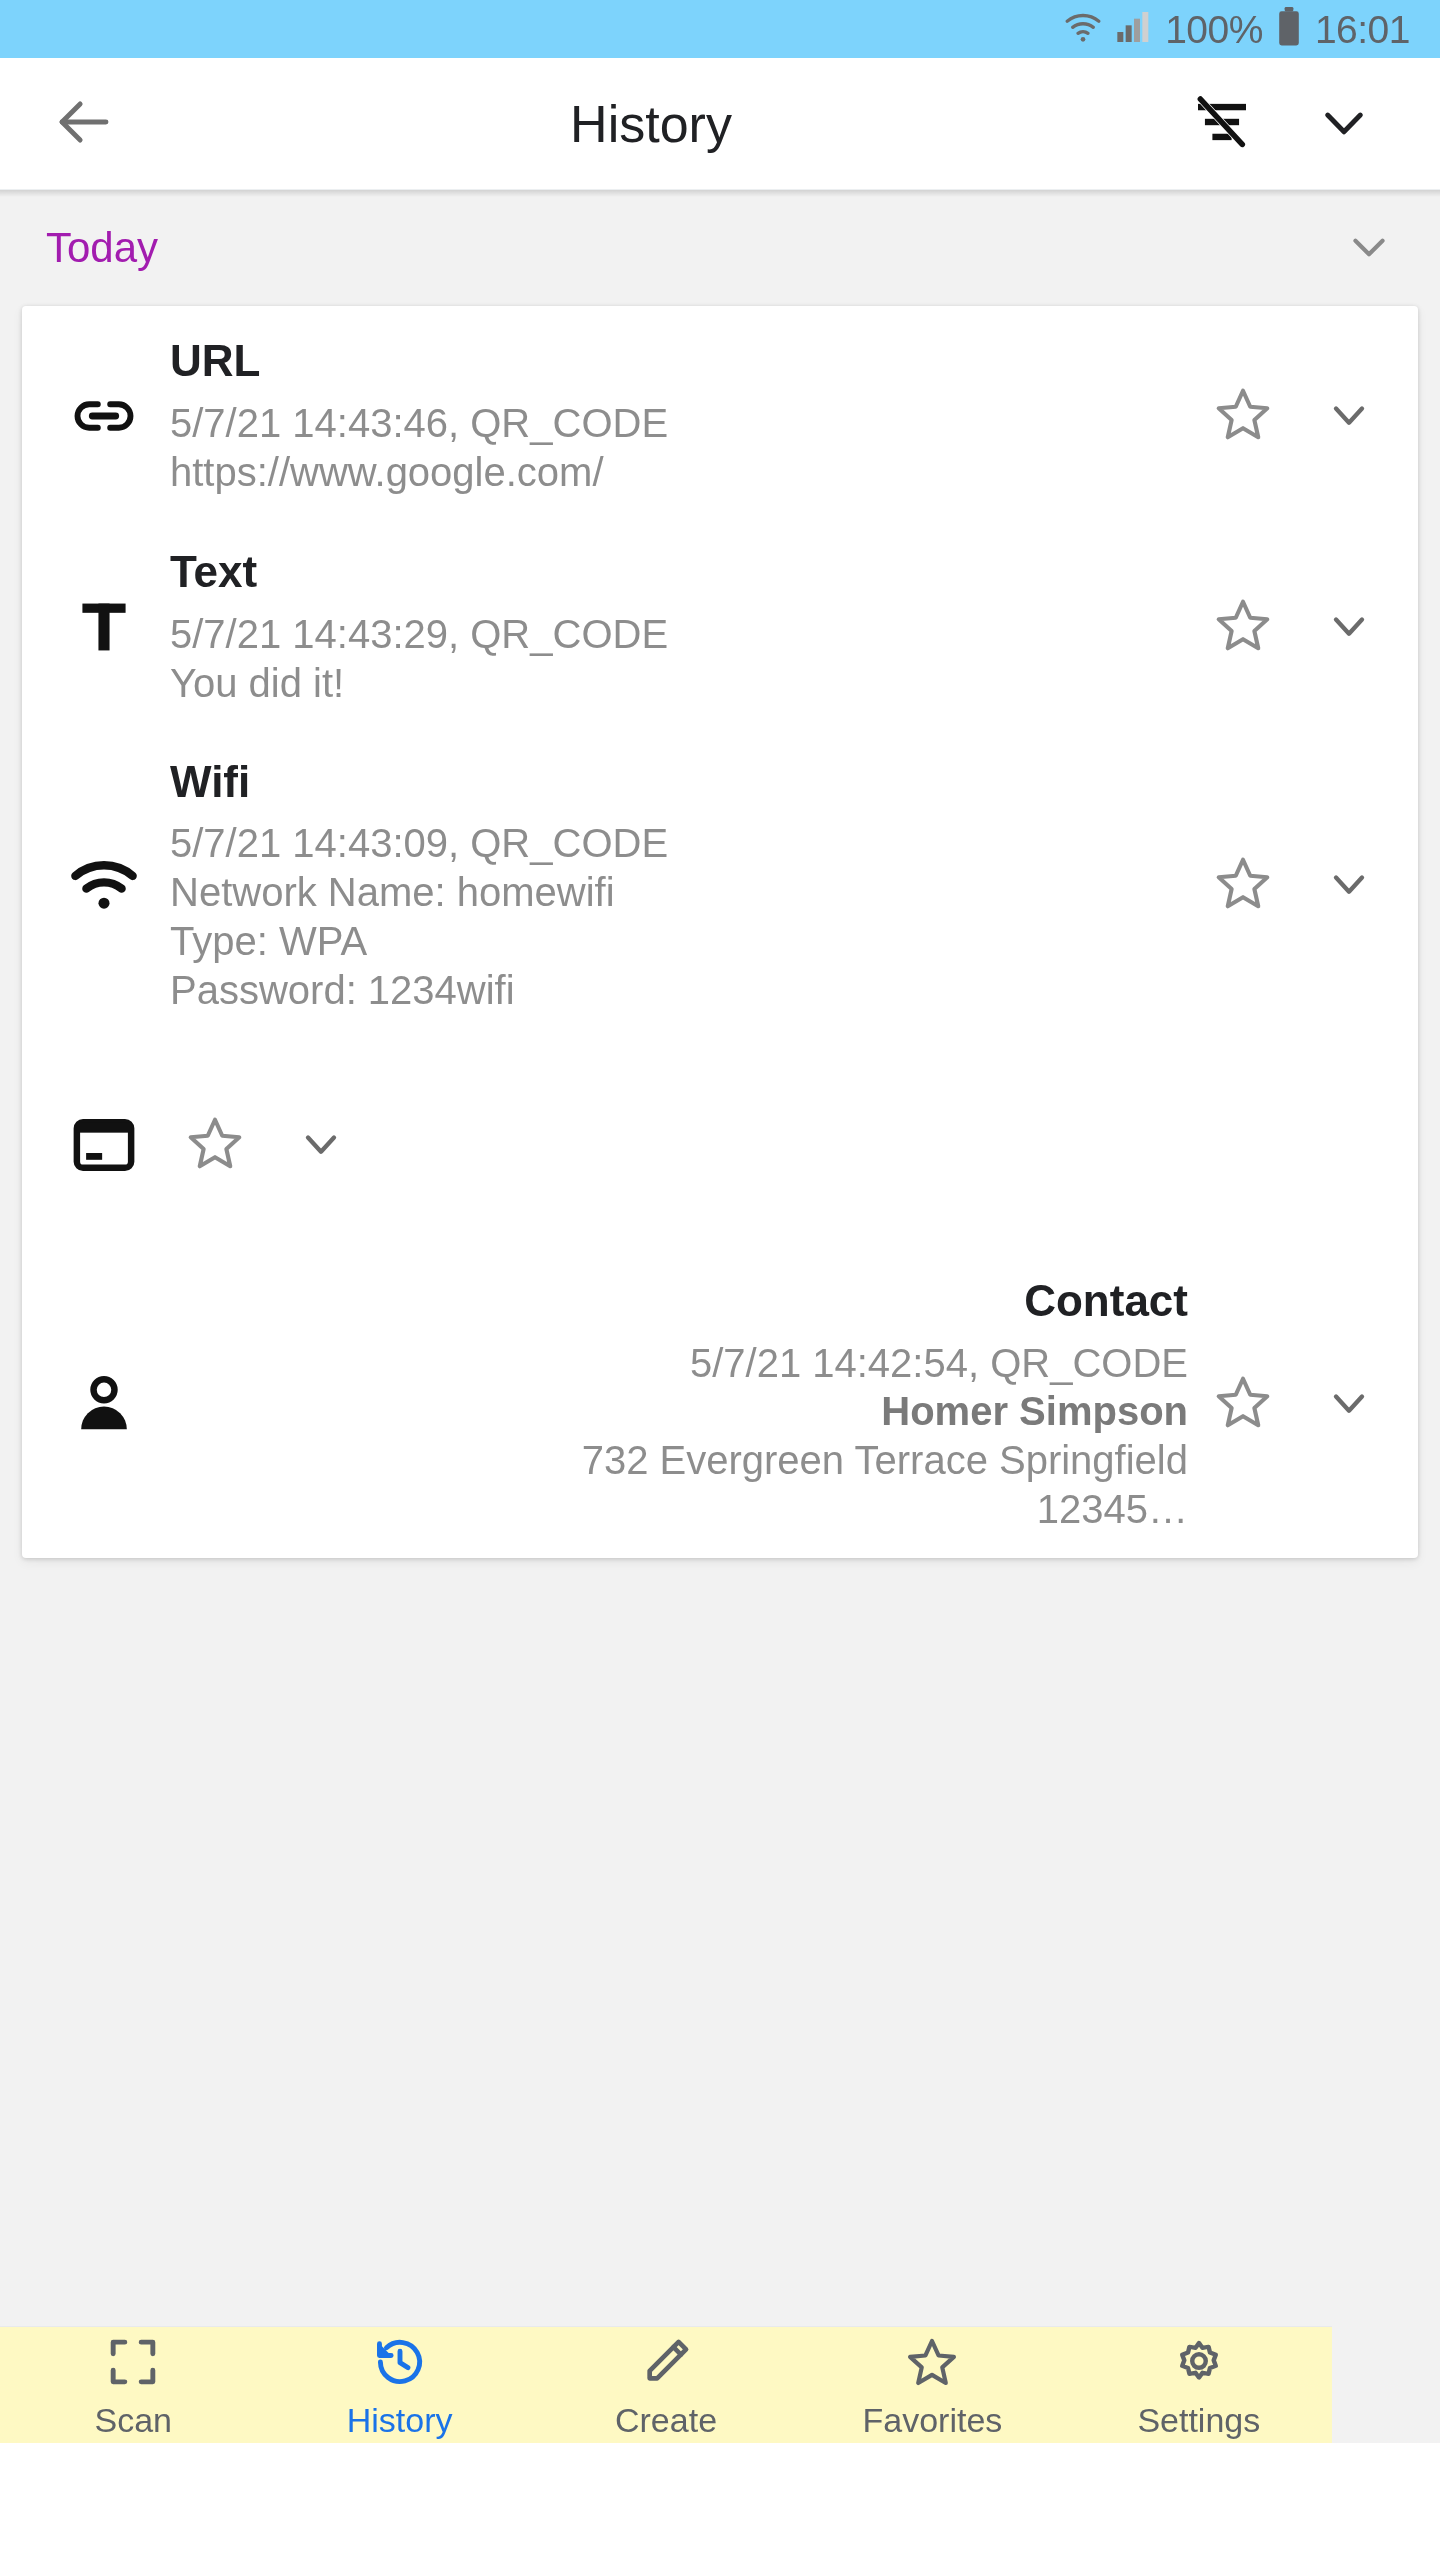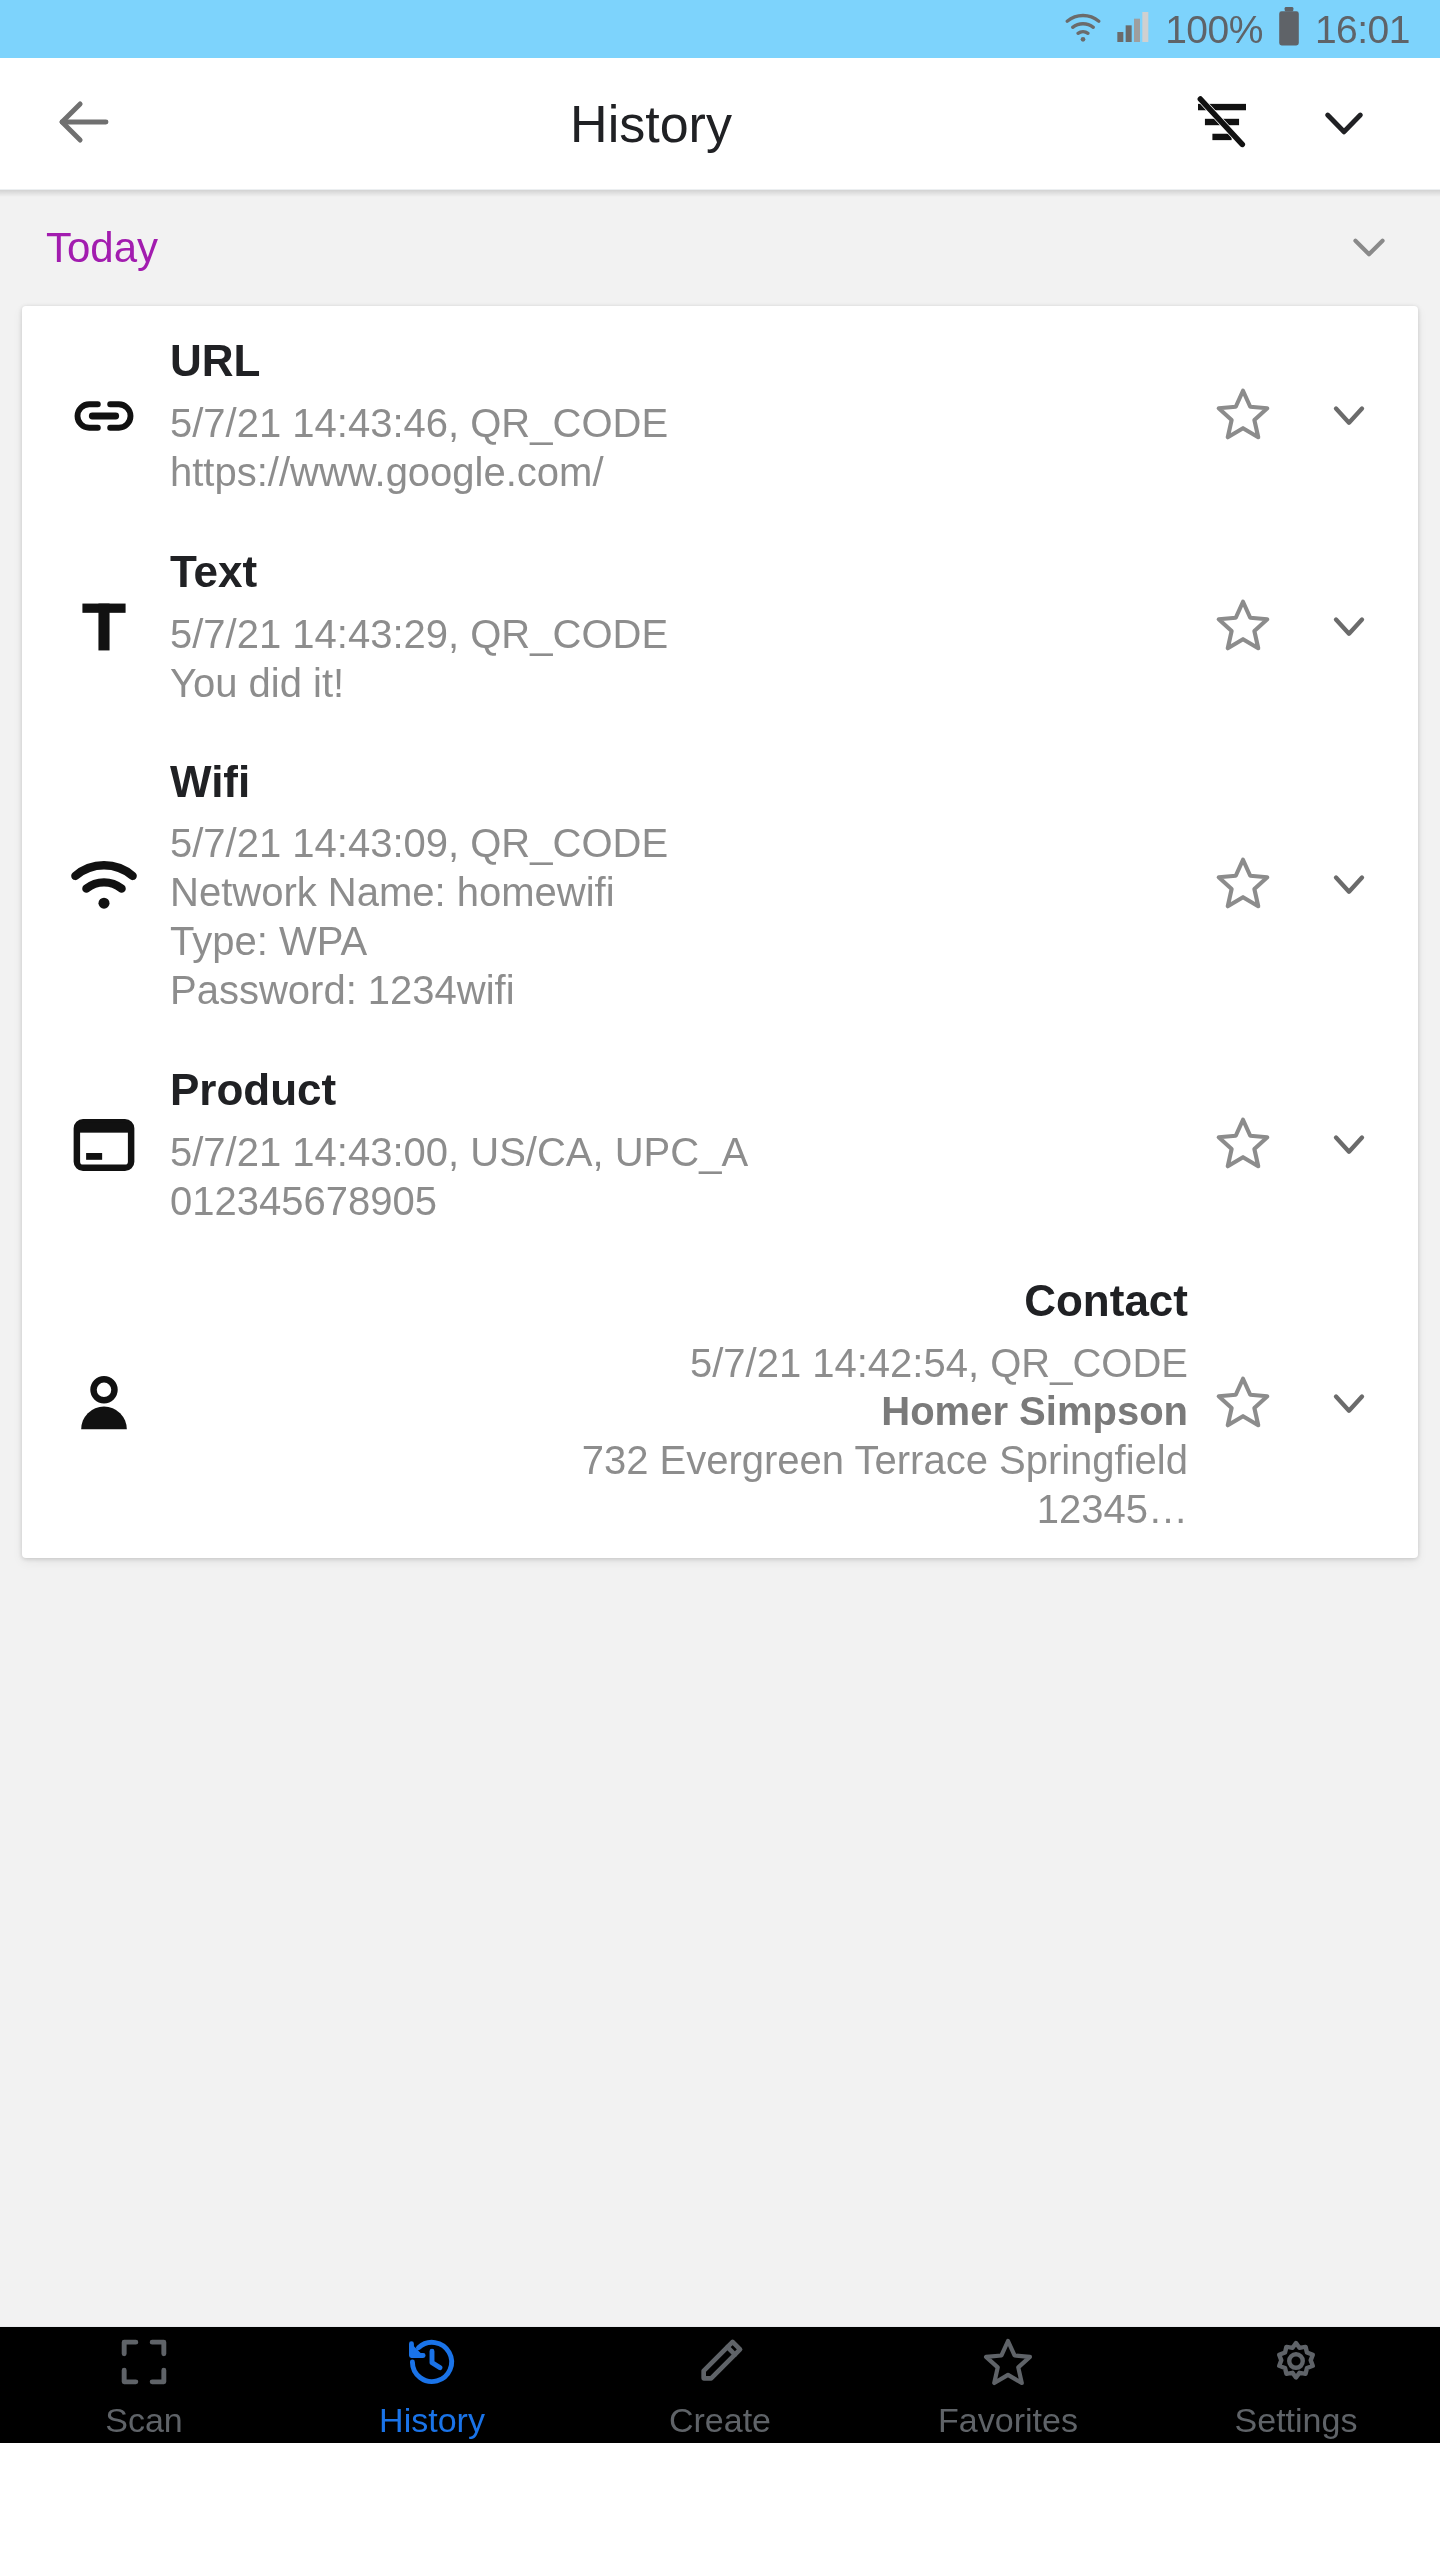"Product" div.hrow-body { html: <div> <div>Product</div> <div>5/7/21 14:43:00, US/CA, UPC_A</div> <div>012345678905</div> </div> -> none }
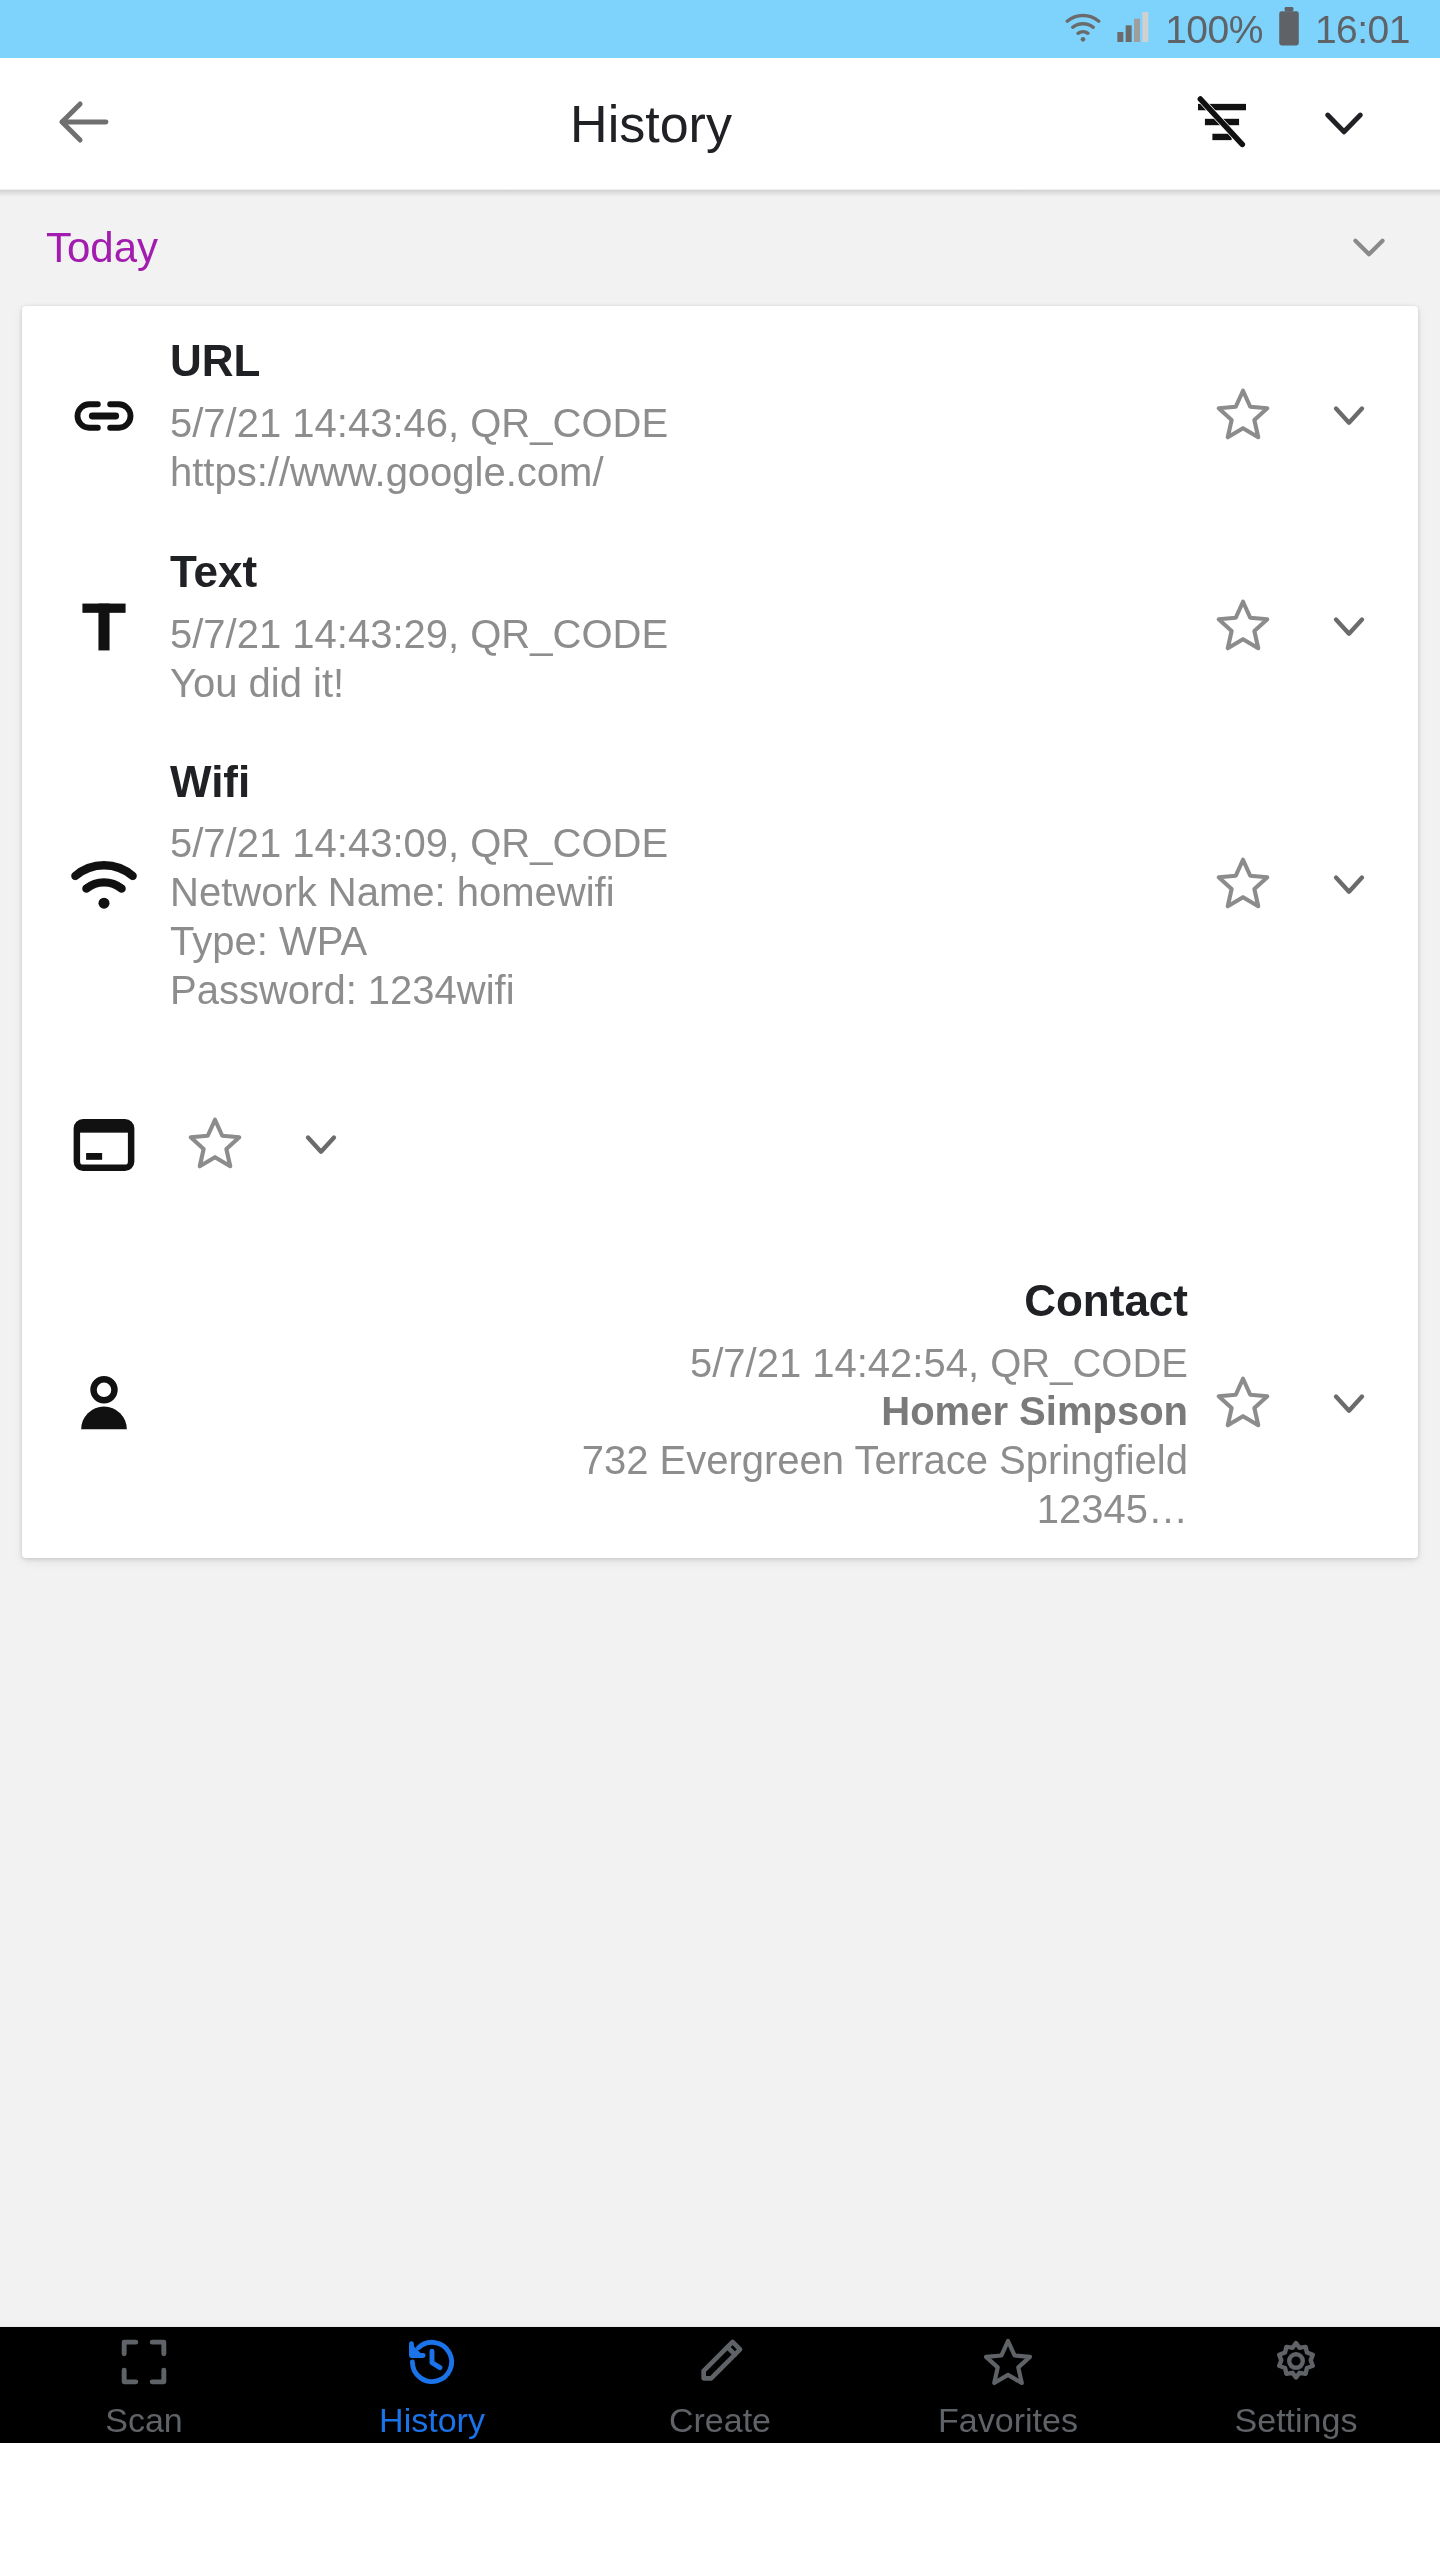"Scan" .bottom-nav { background: #000000 -> #fef9c3; width: 1440px -> 1332px }
